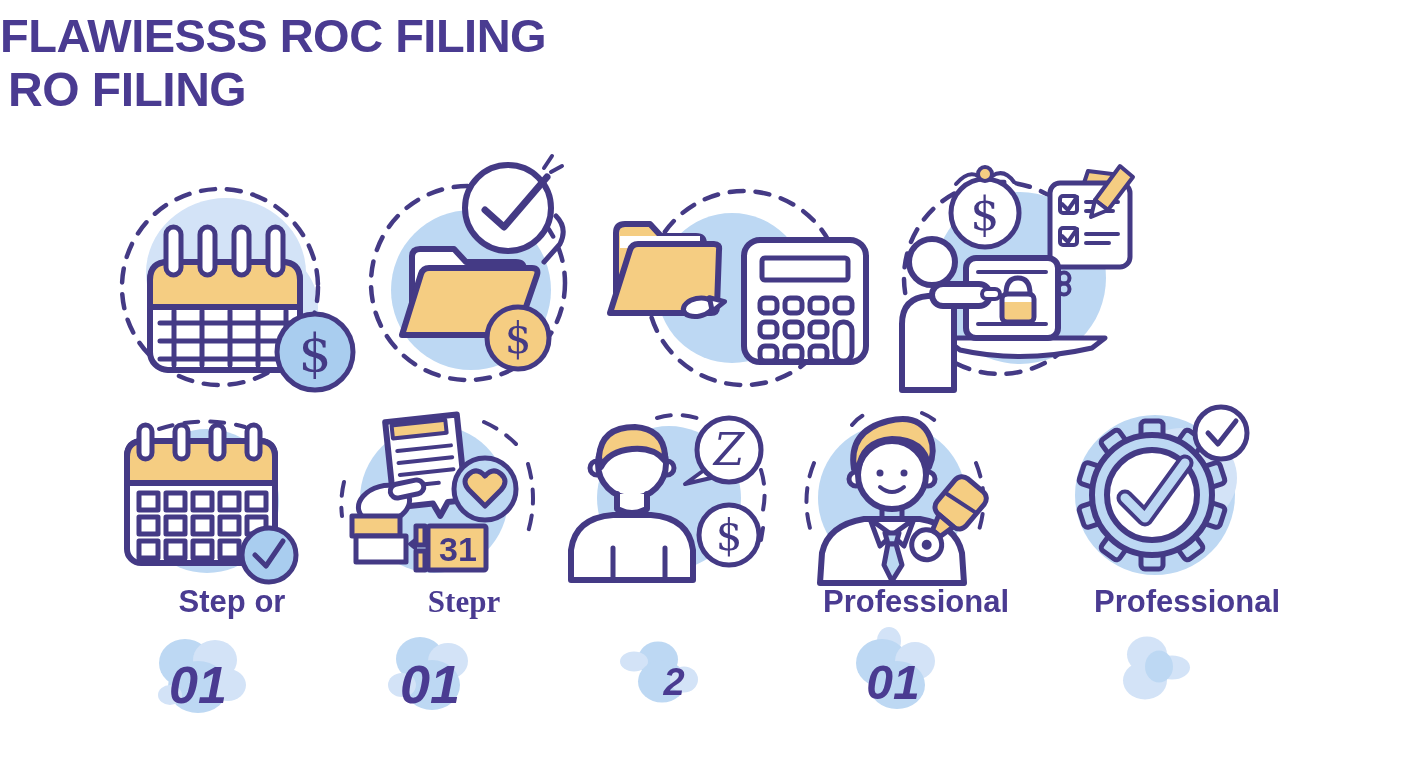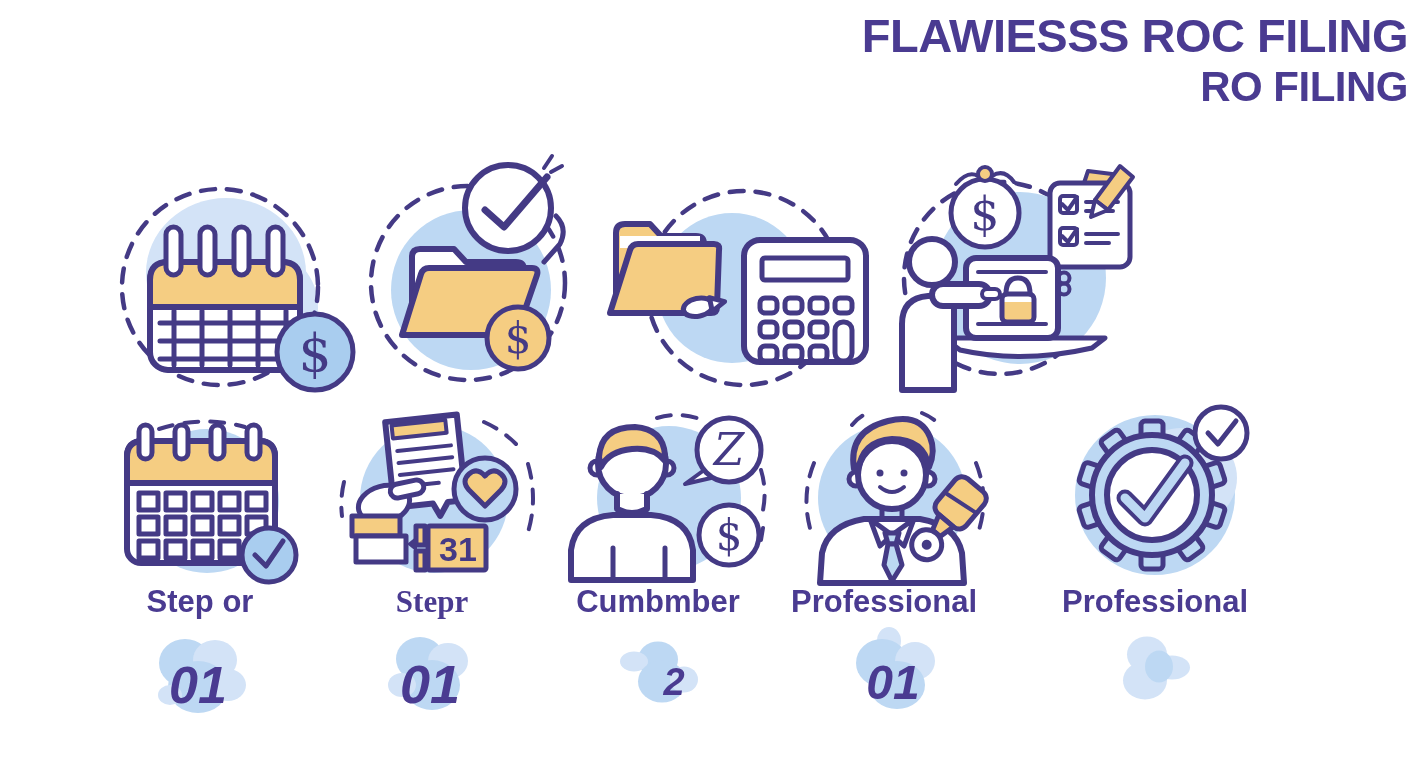"FLAWIESSS ROC FILING" .title { text-align: right -> left }
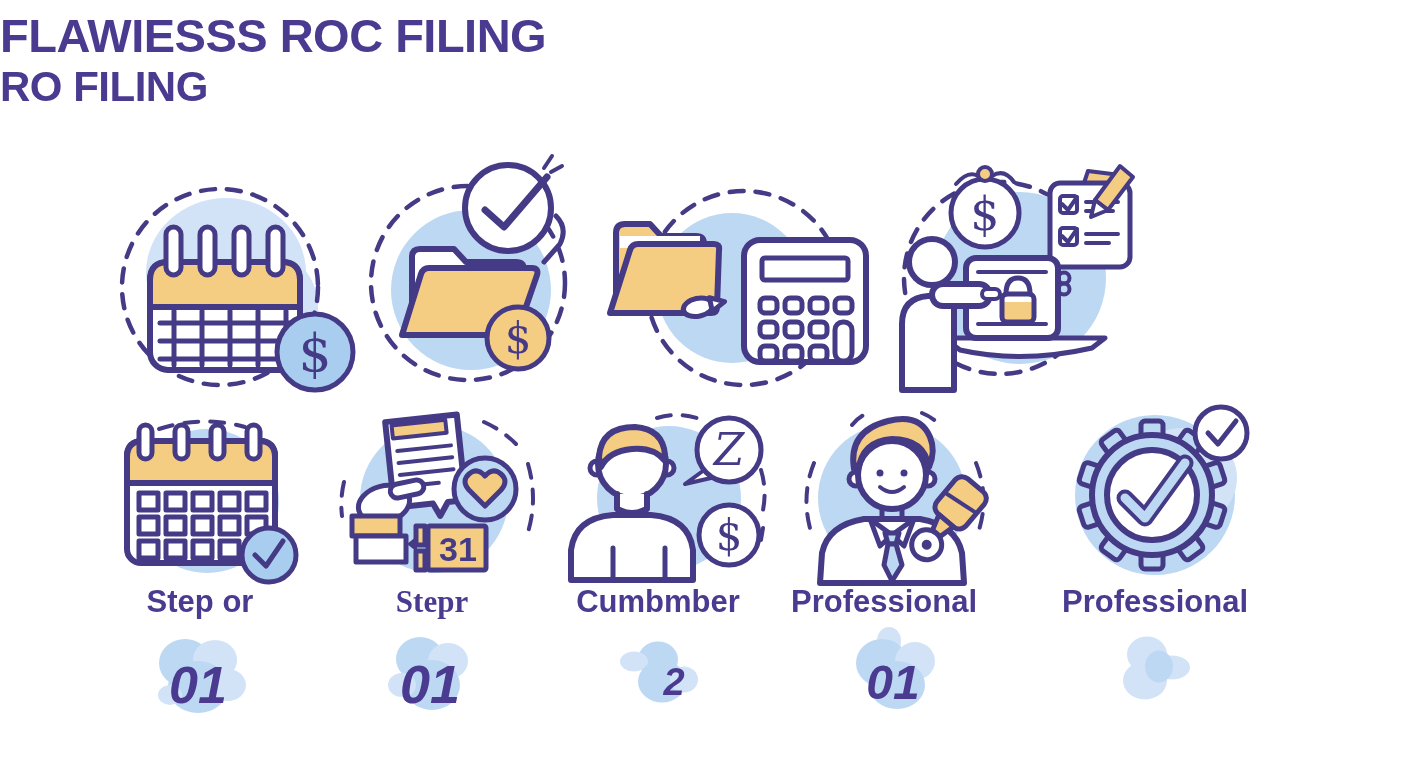"RO FILING" .title .l2 { font-size: 42px -> 48px; margin-left: none -> 8px }
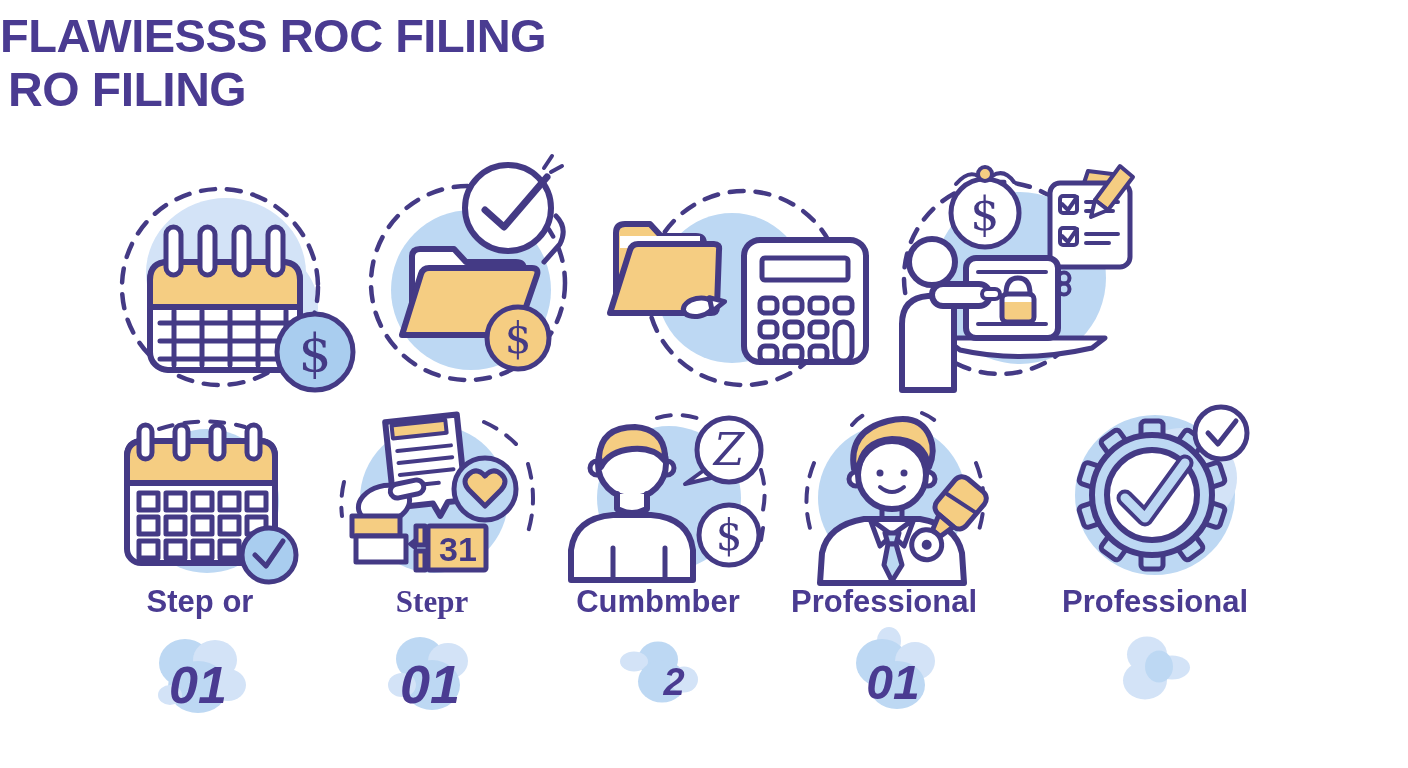"Step or" .step-label { margin-left: none -> 32px }
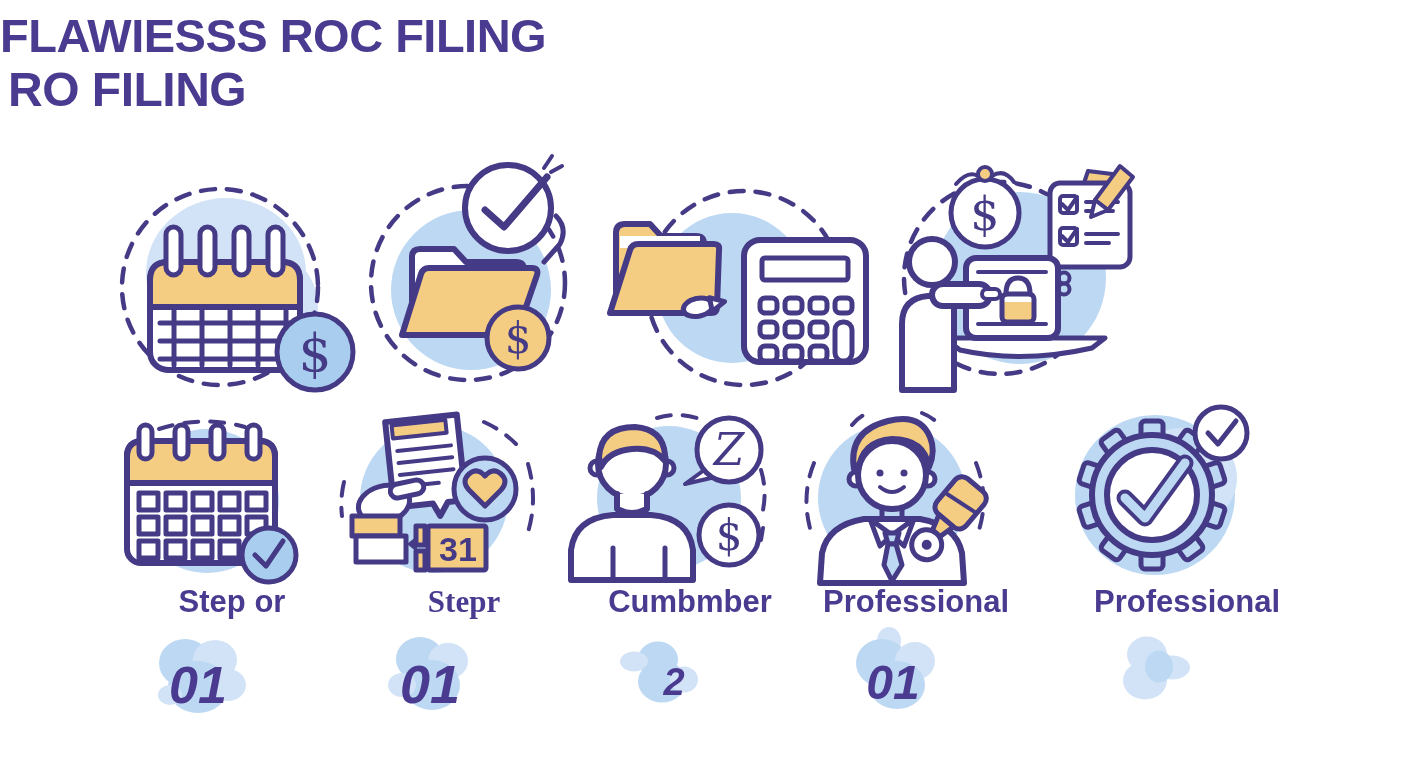"Cumbmber" div.step-label { html: <div>Cumbmber</div> -> none }
